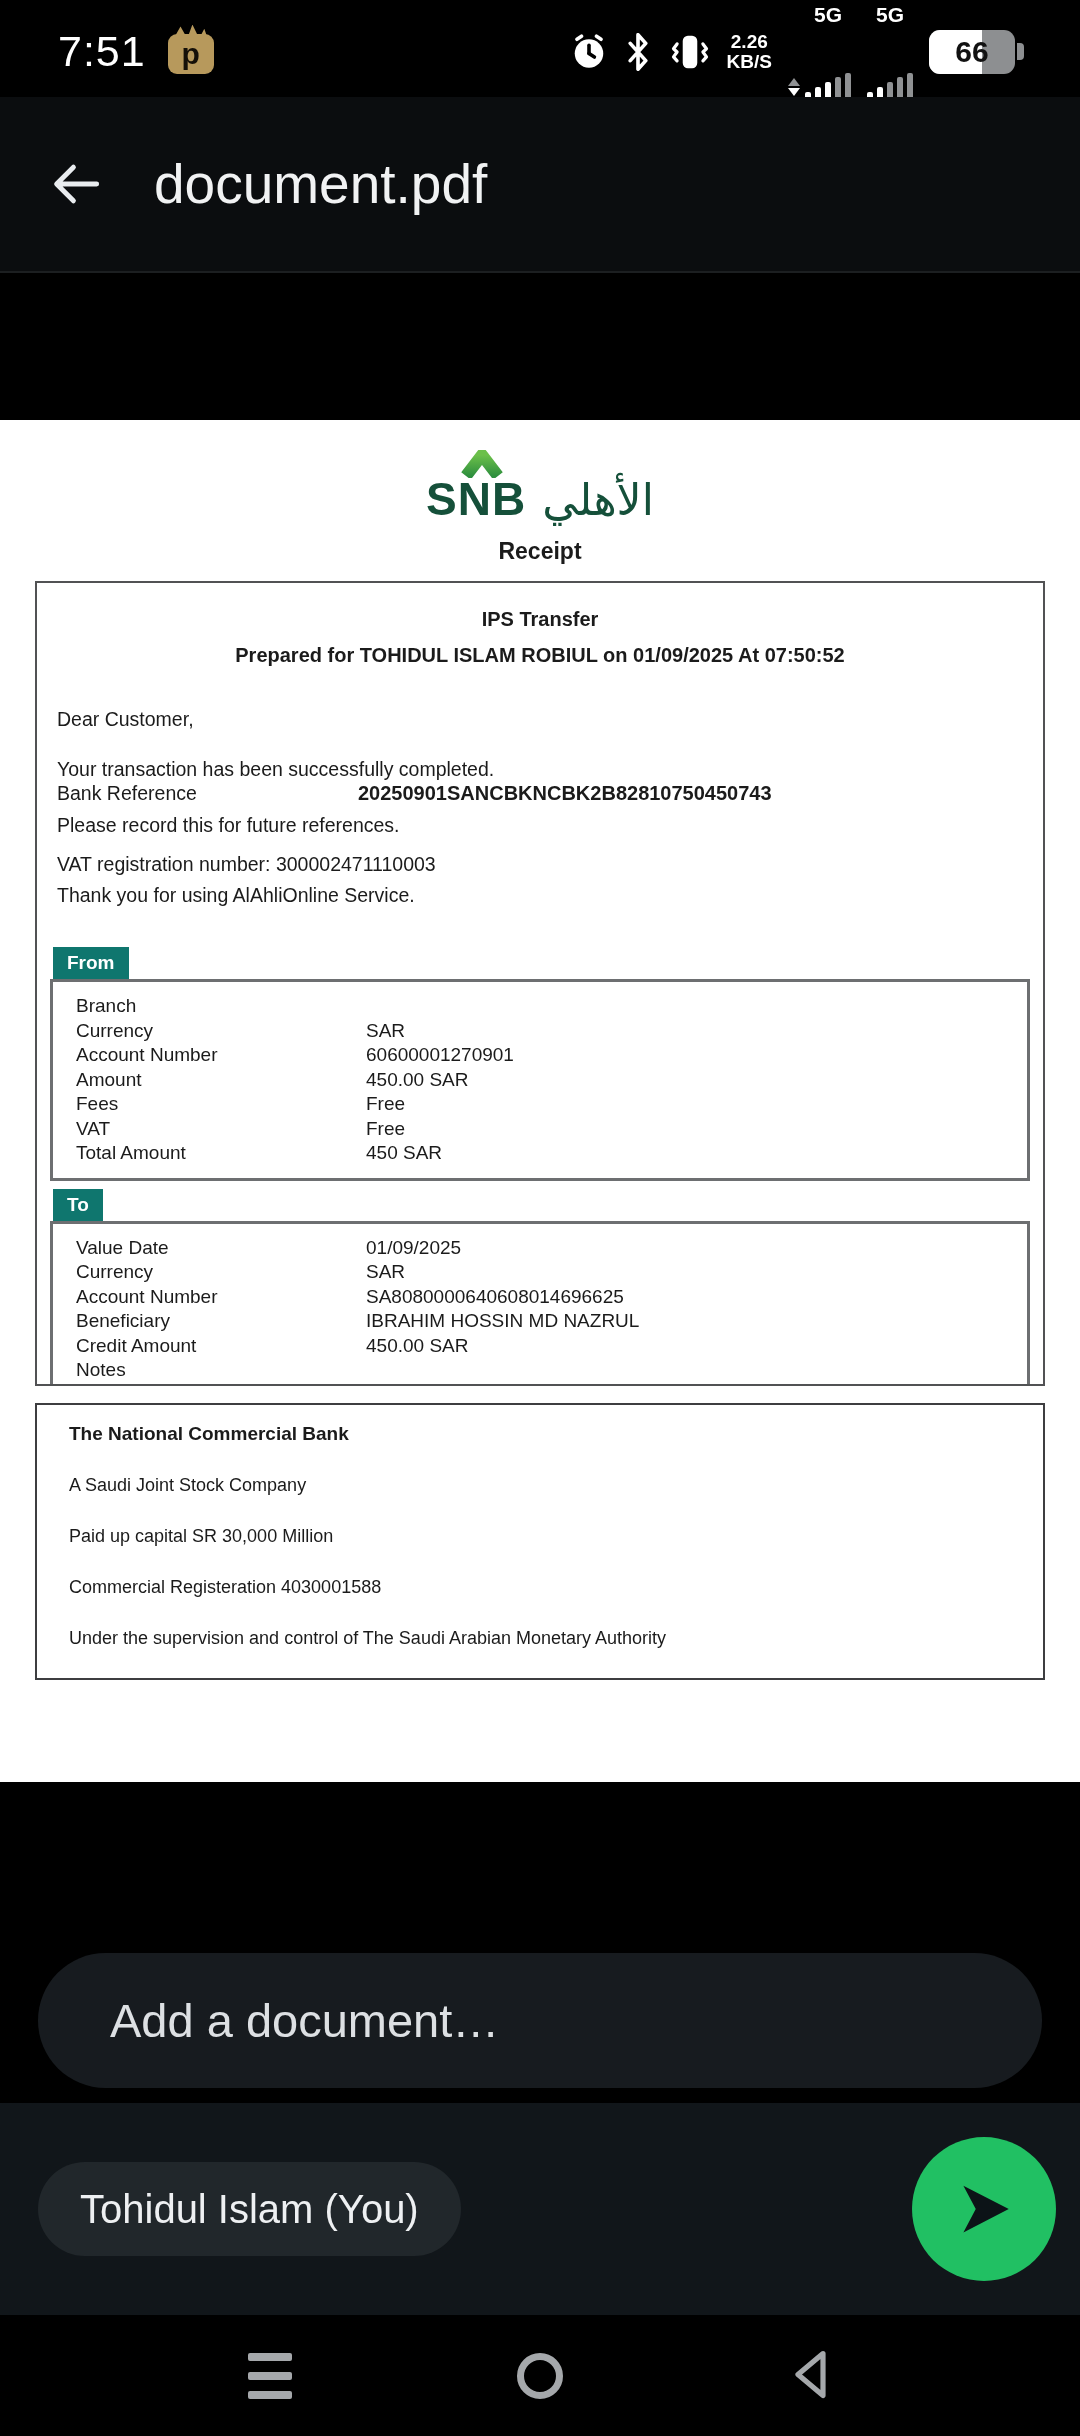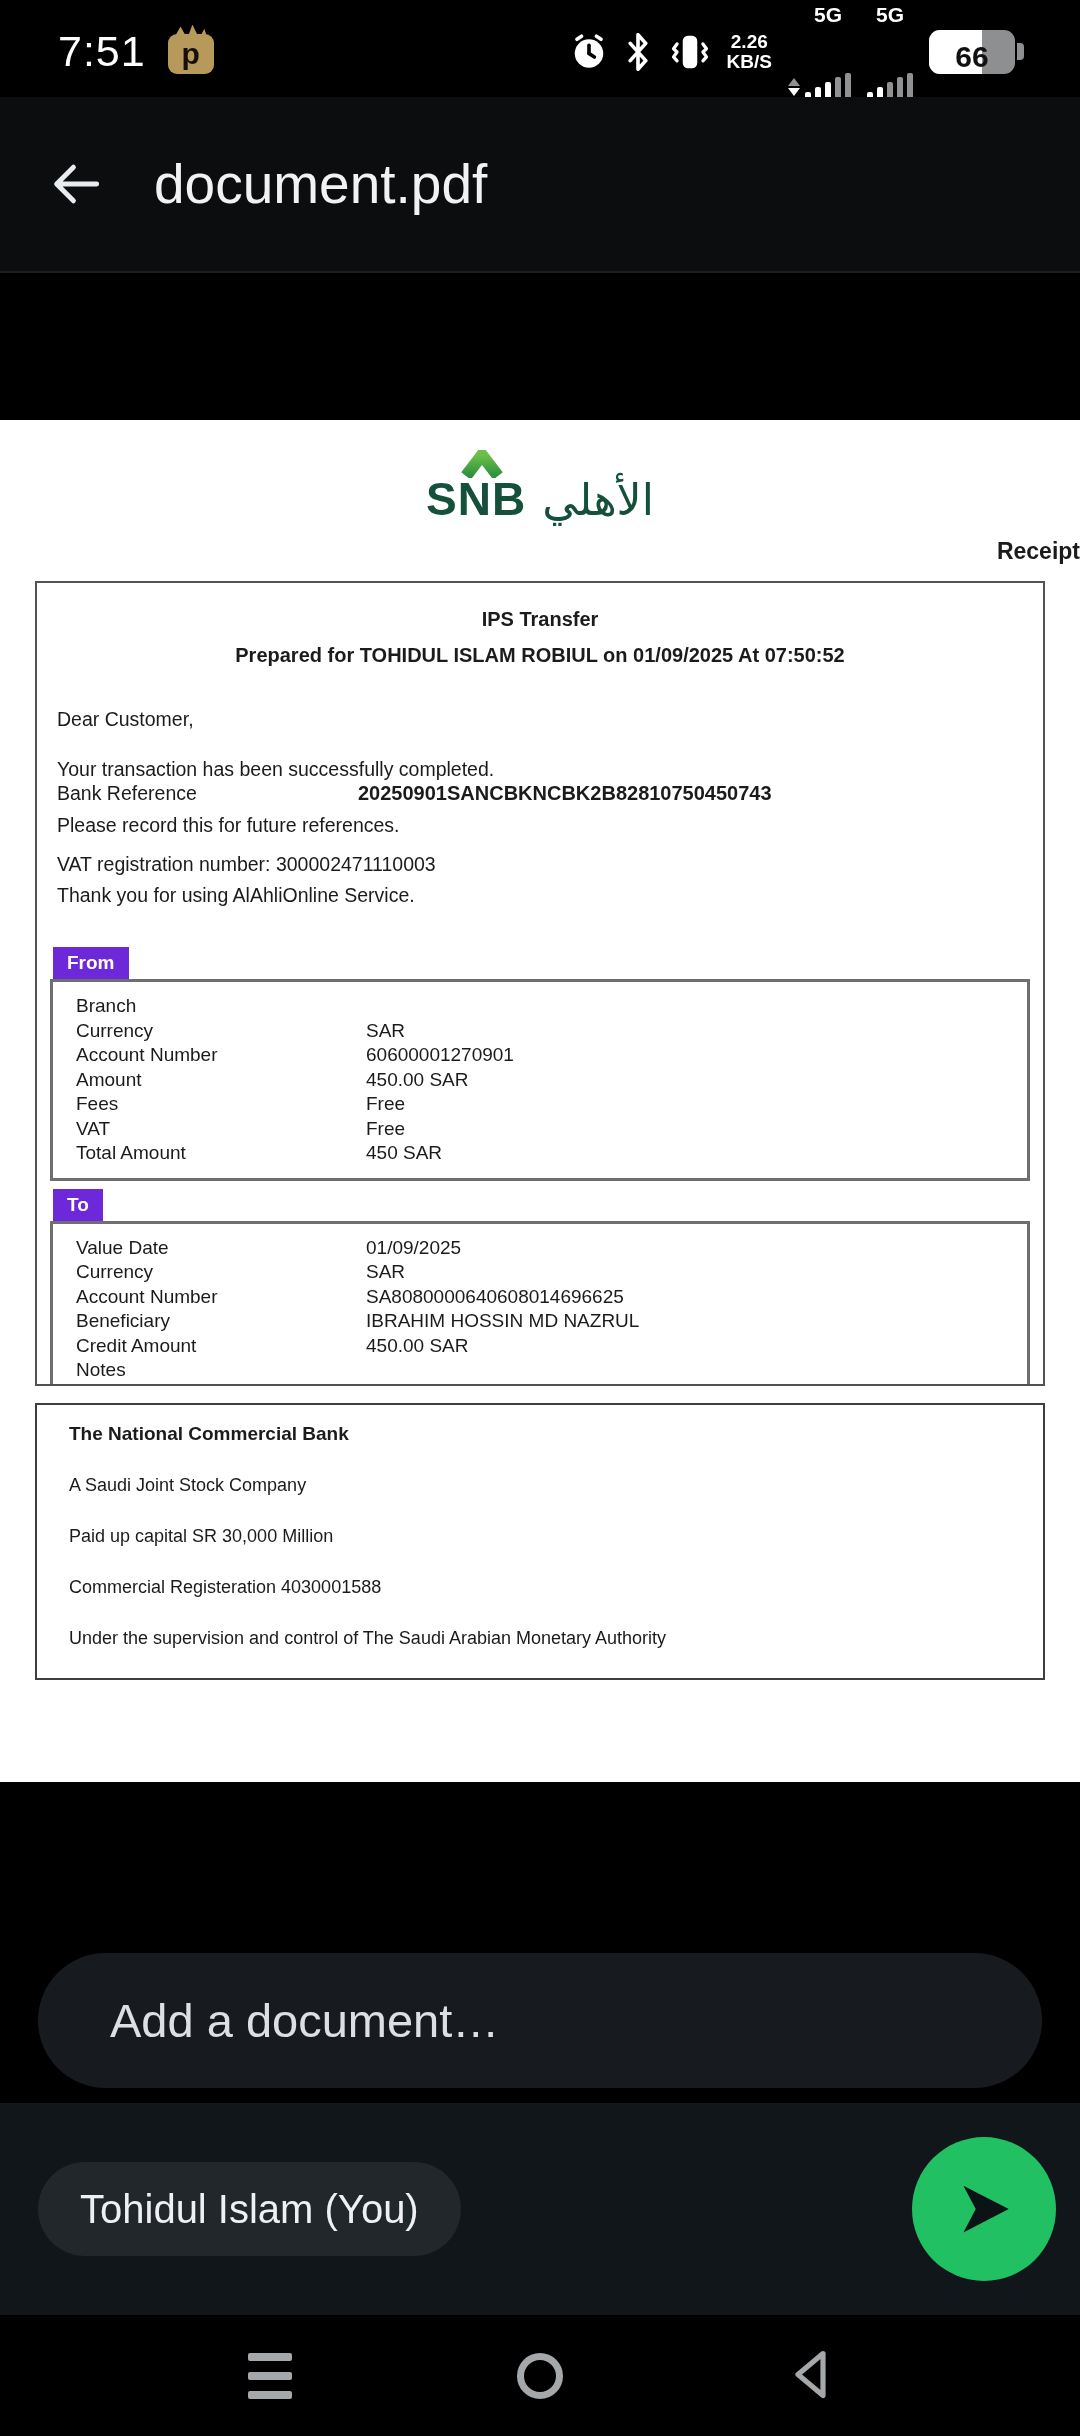"66" .battery { align-items: flex-end -> center }
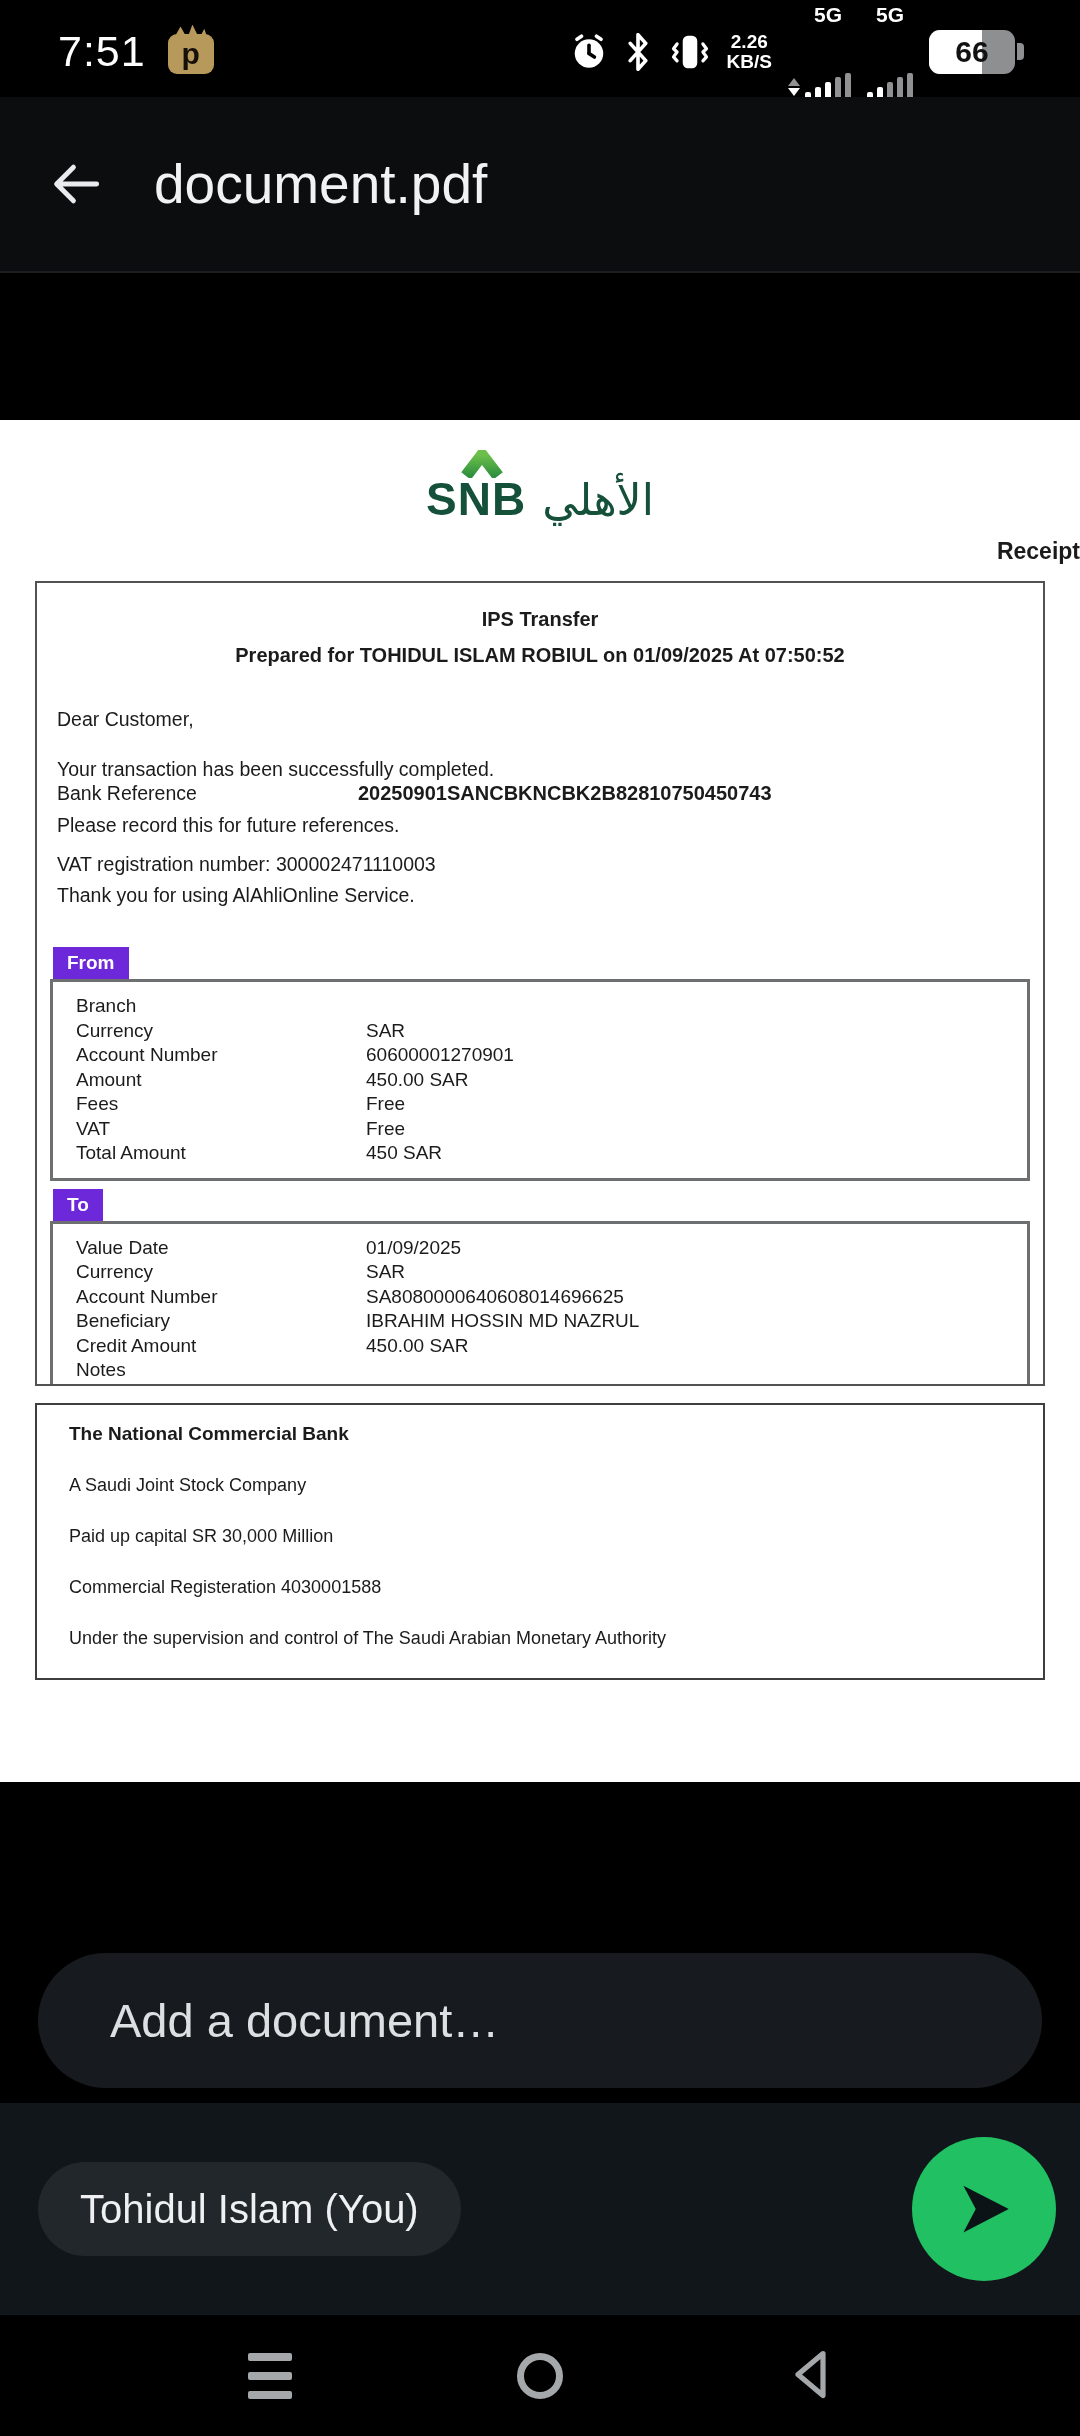"Receipt" .receipt-title { text-align: right -> center }
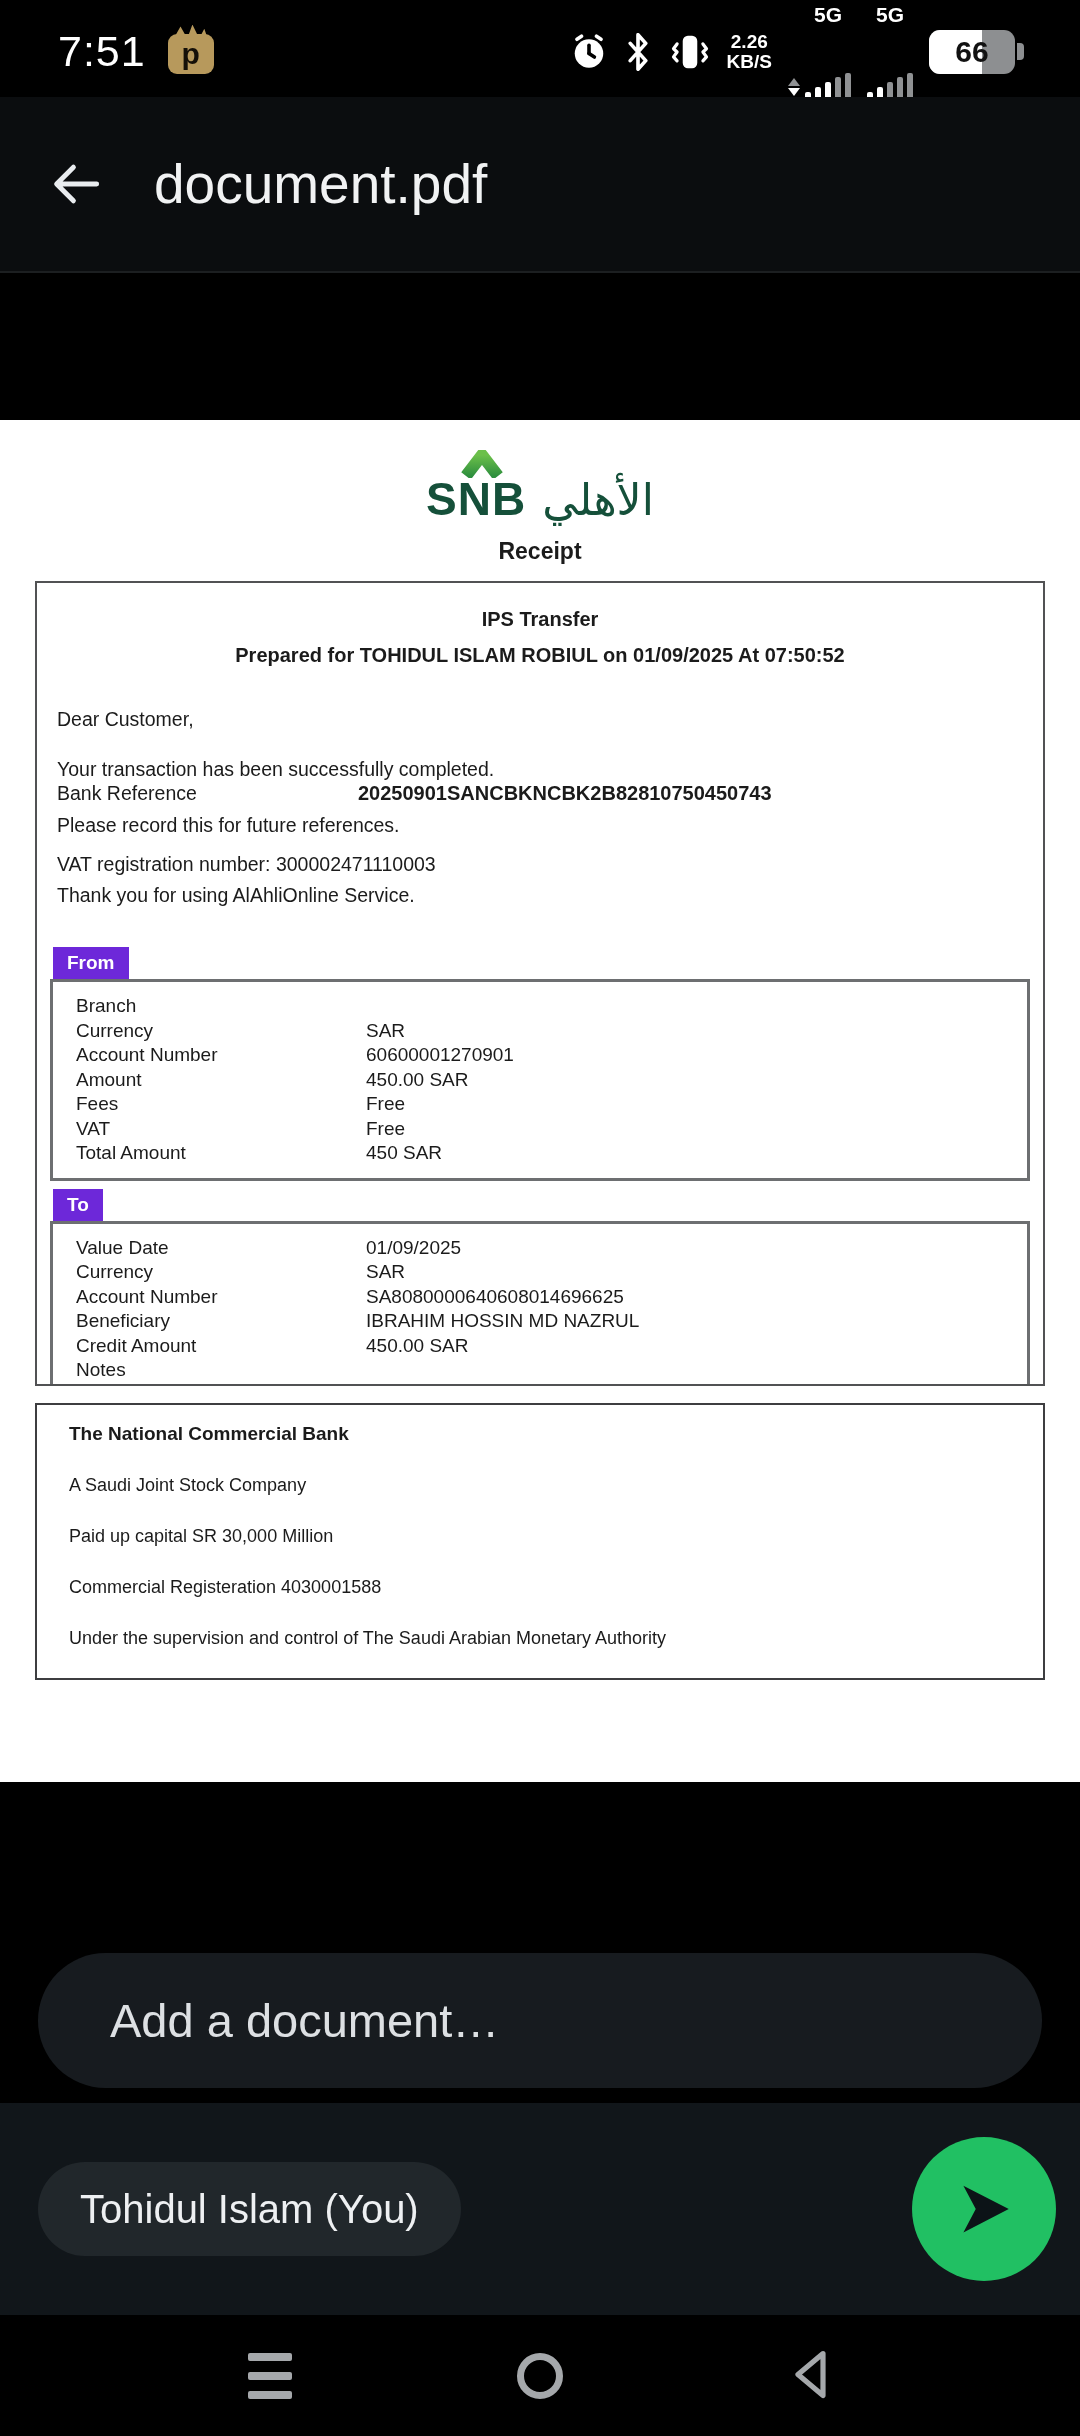"From" .tab { background: #6d28d9 -> #0f766e }
